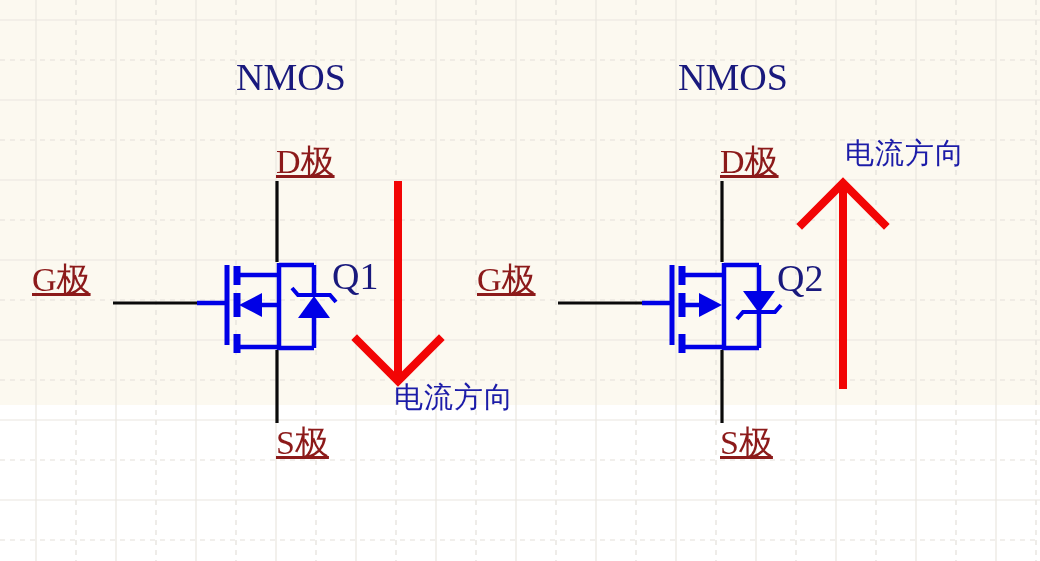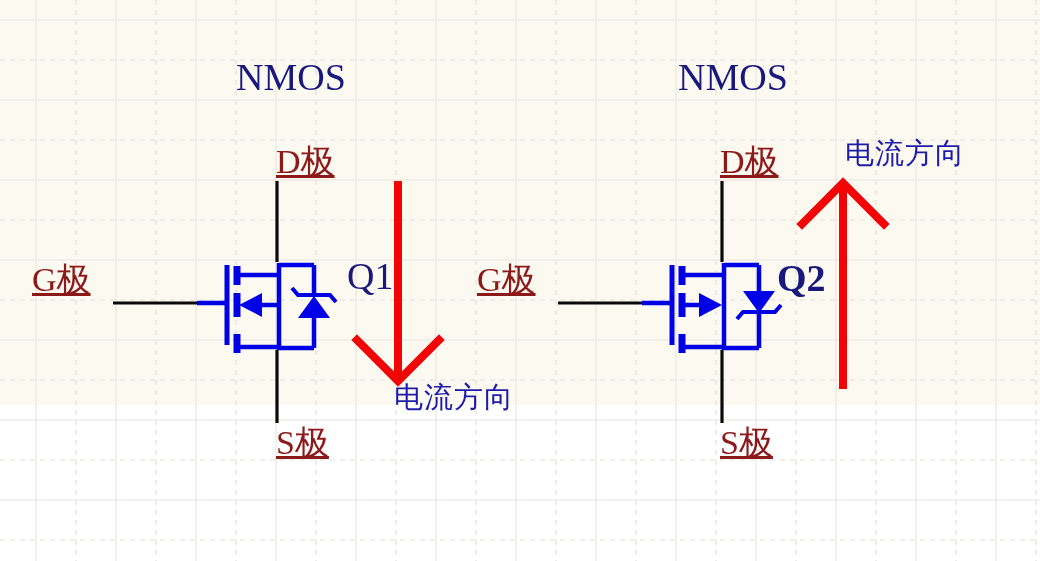"Q1" div.lbl { left: 347px -> 332px }
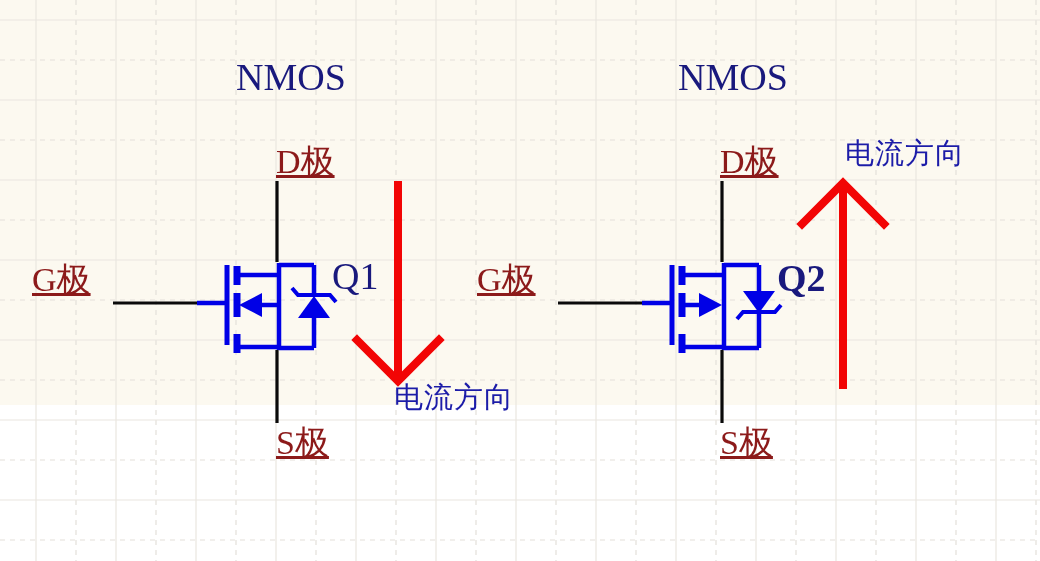"Q2" div.lbl { font-weight: bold -> none }
